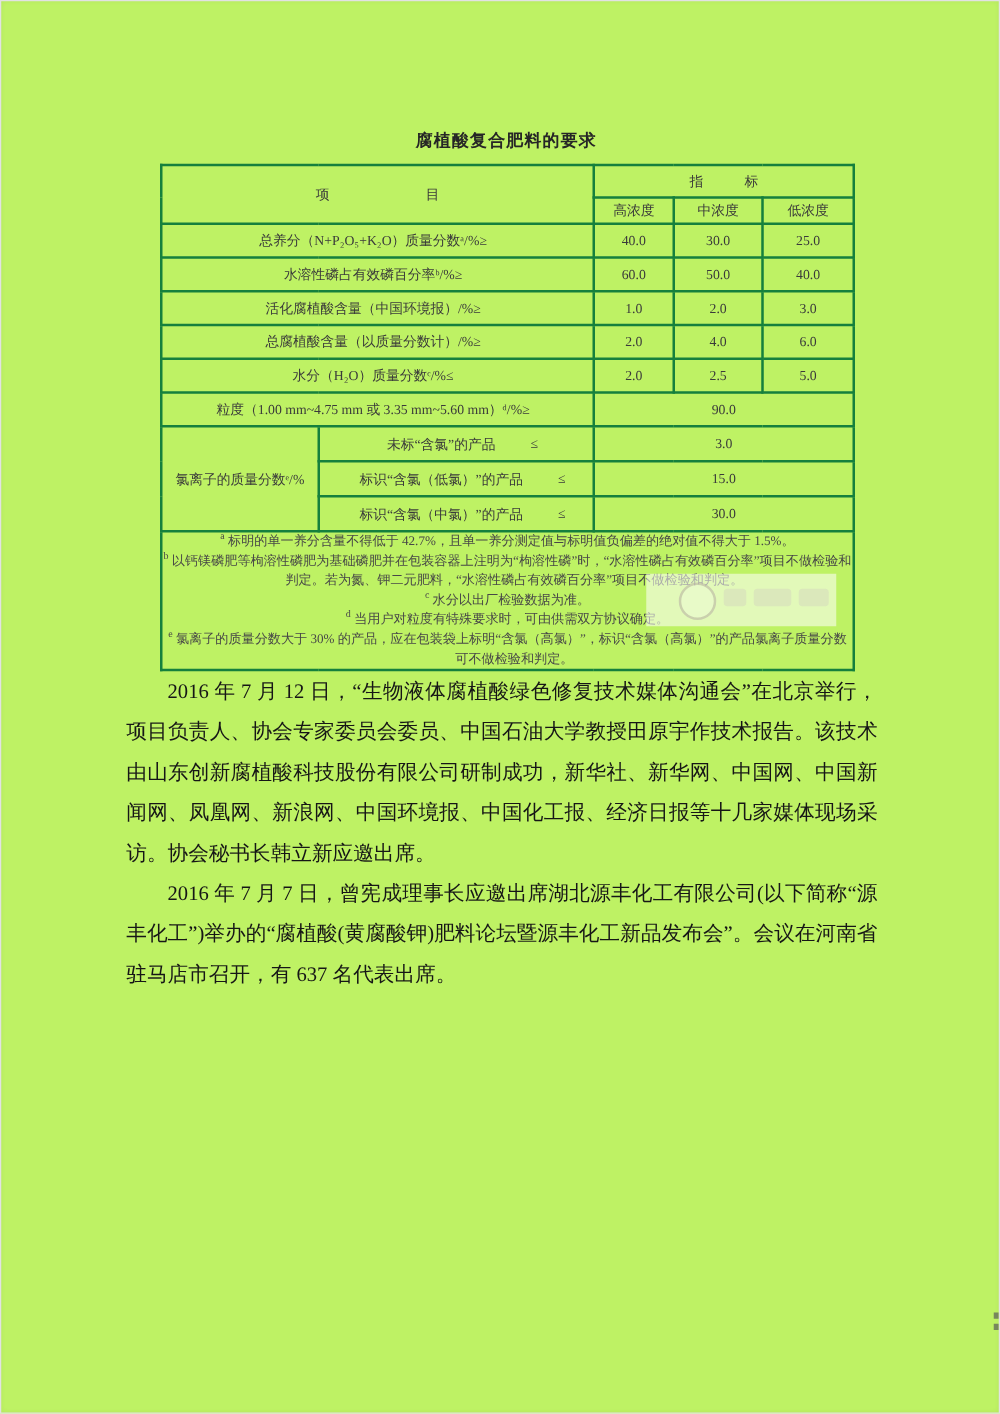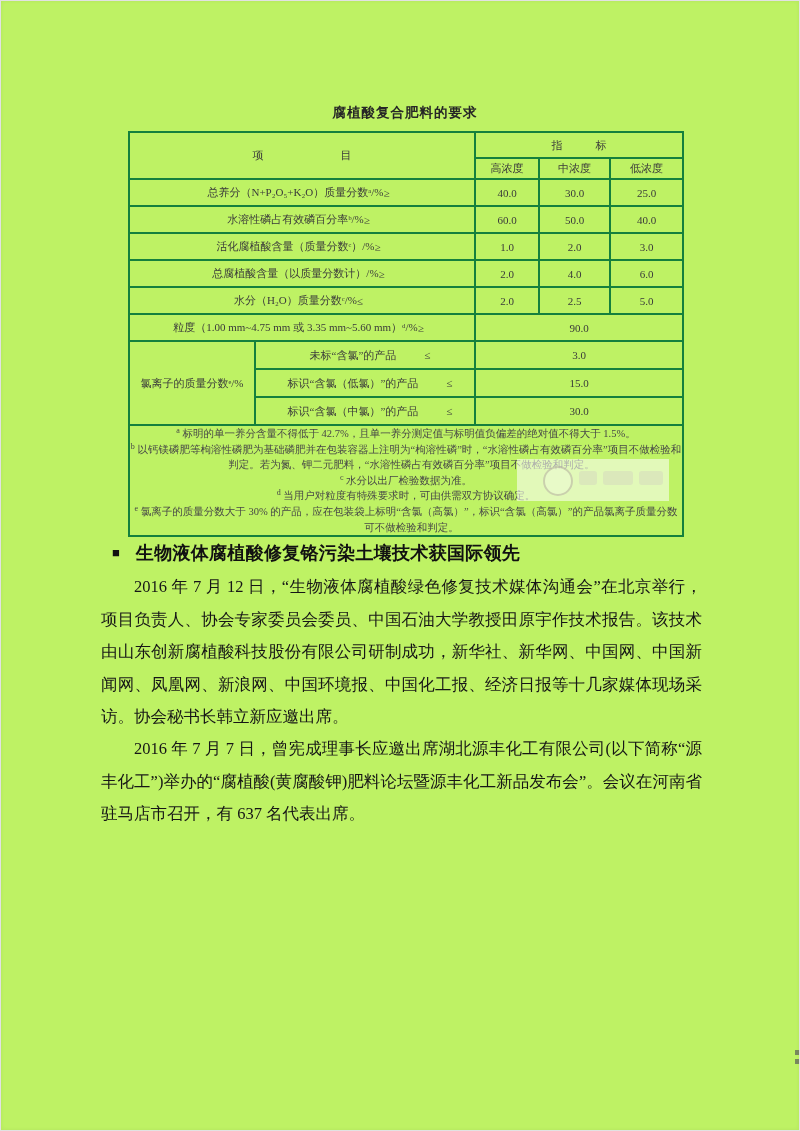"活化腐植酸含量（质量分数ᶜ）/%" span { text: 质量分数ᶜ -> 中国环境报 }
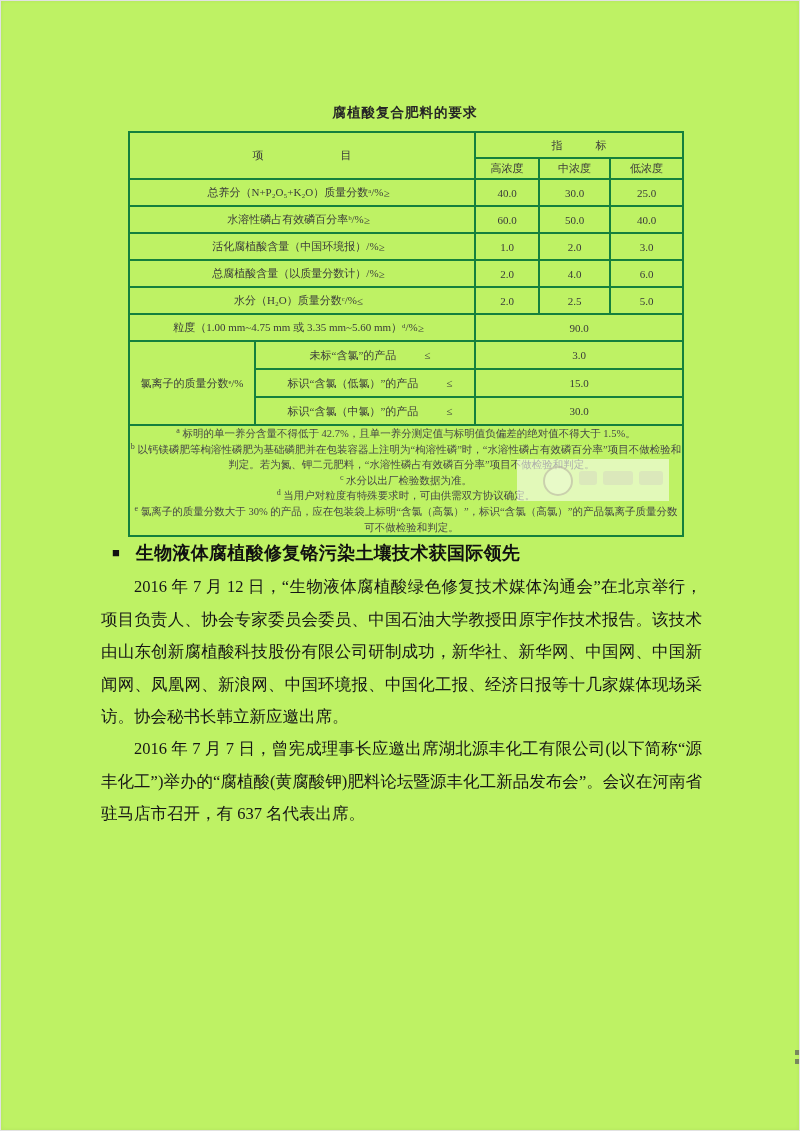"■ 生物液体腐植酸修复铬污染土壤技术获国际领先" div.hd { html: <div> <span>■</span><span>生物液体腐植酸修复铬污染土壤技术获国际领先</span> </div> -> none }
